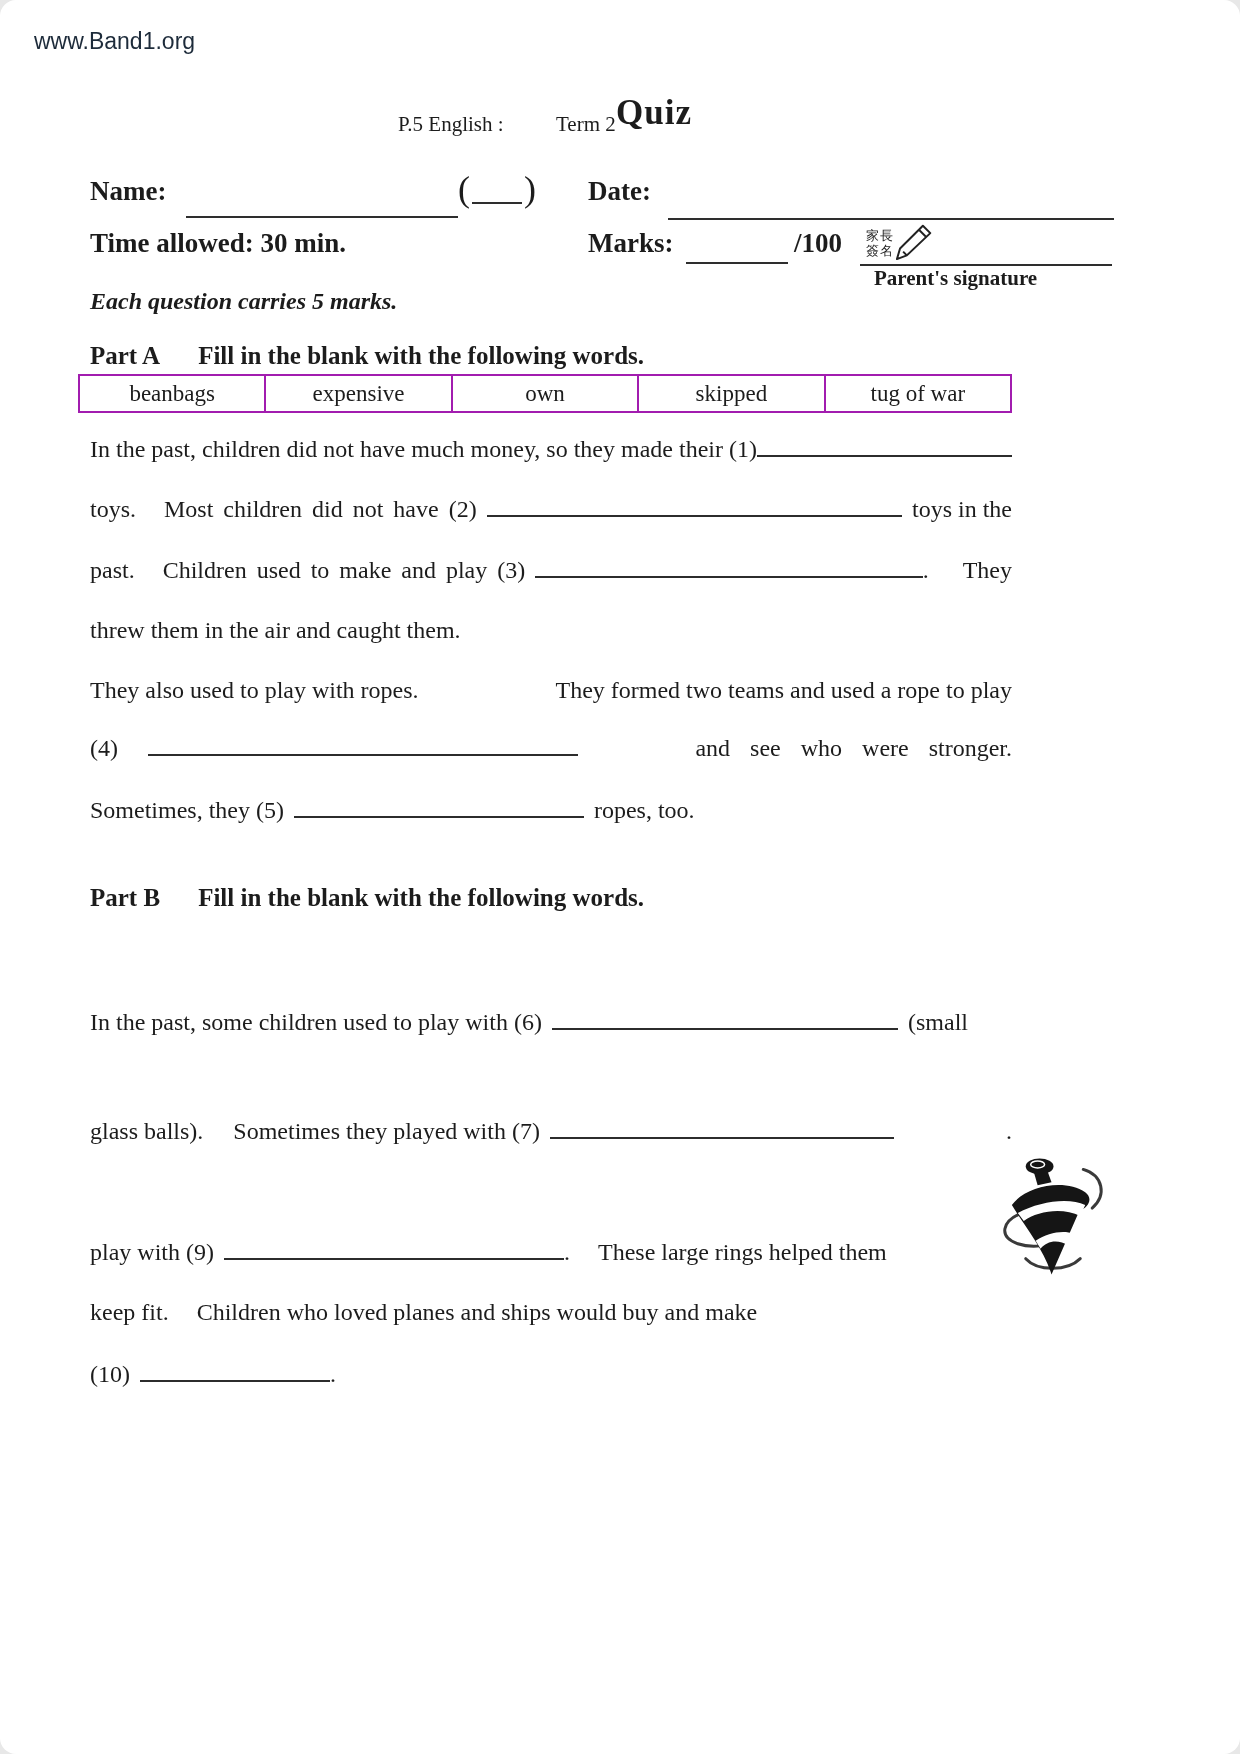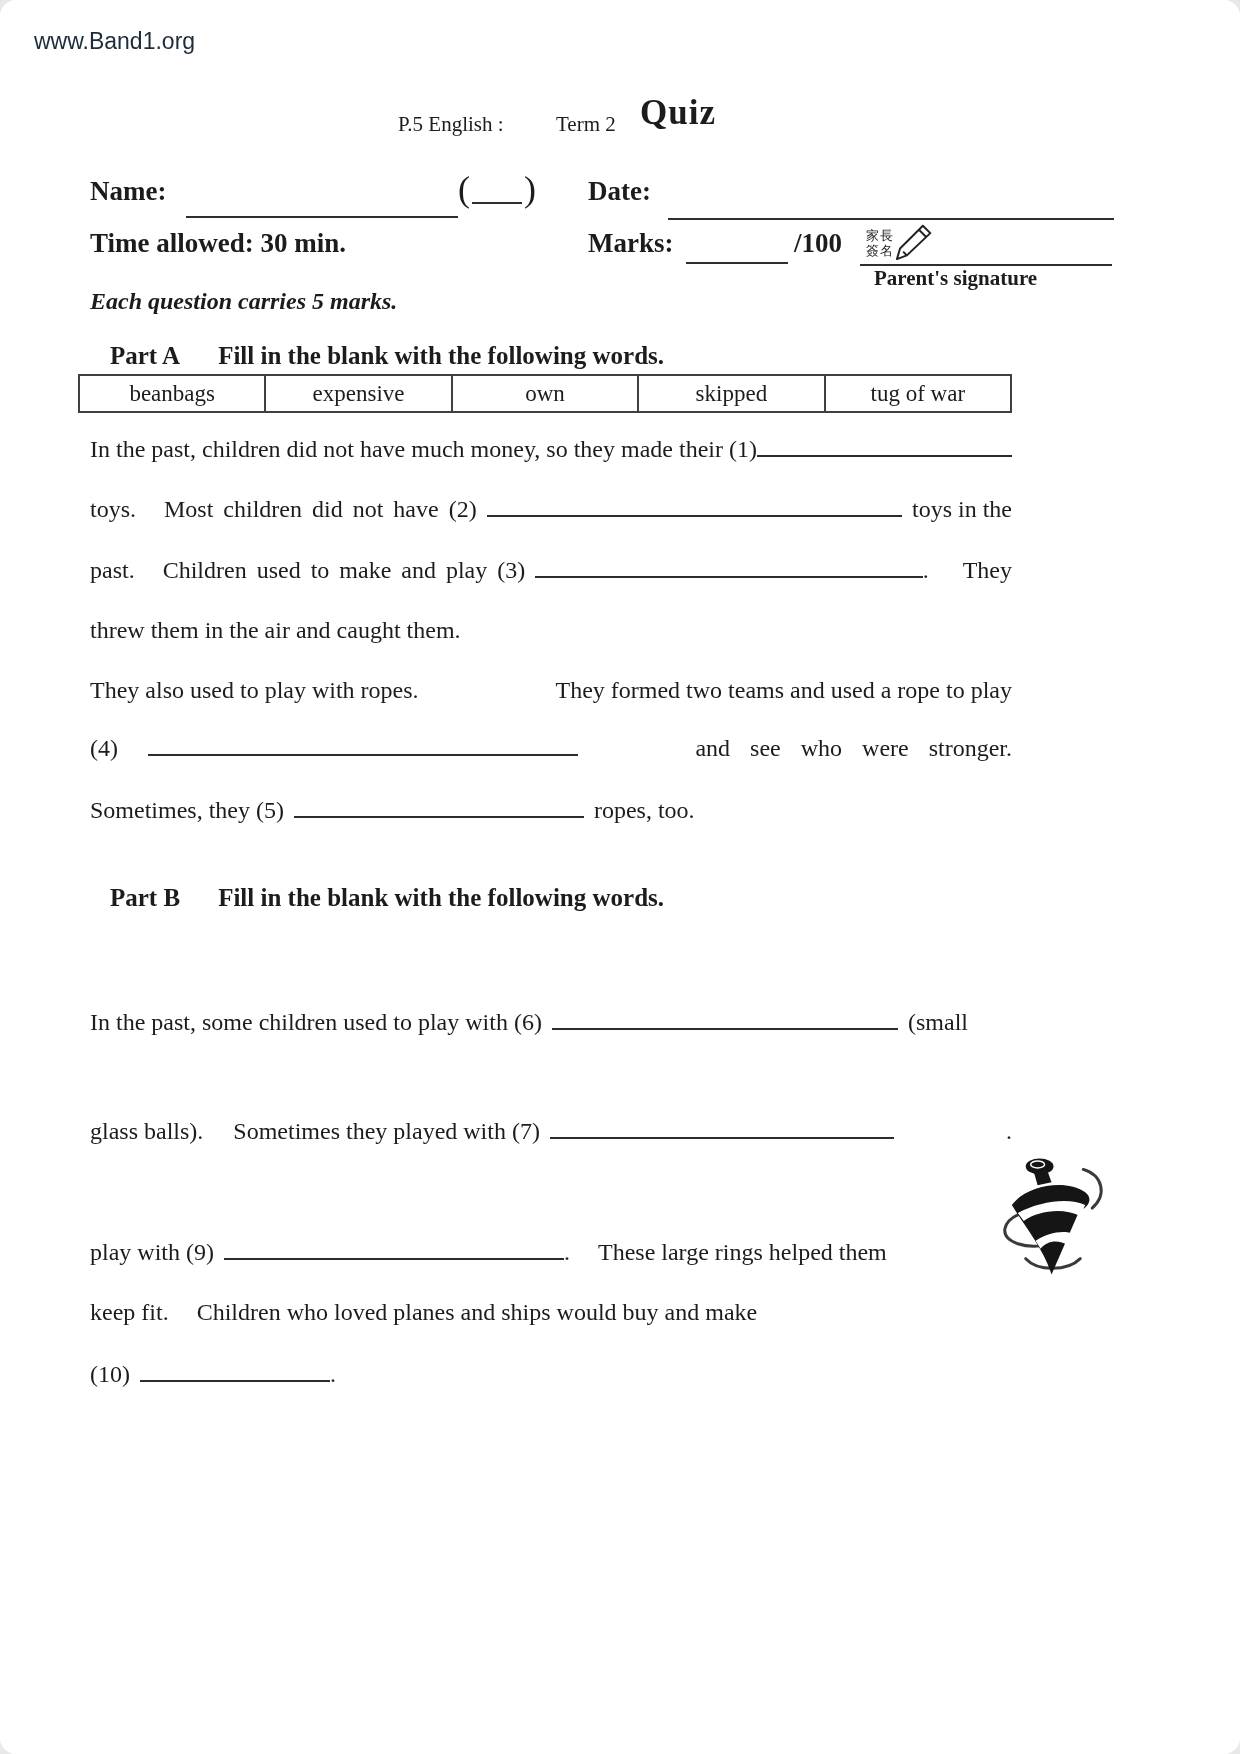"Quiz" .hdr-title { left: 640px -> 616px }
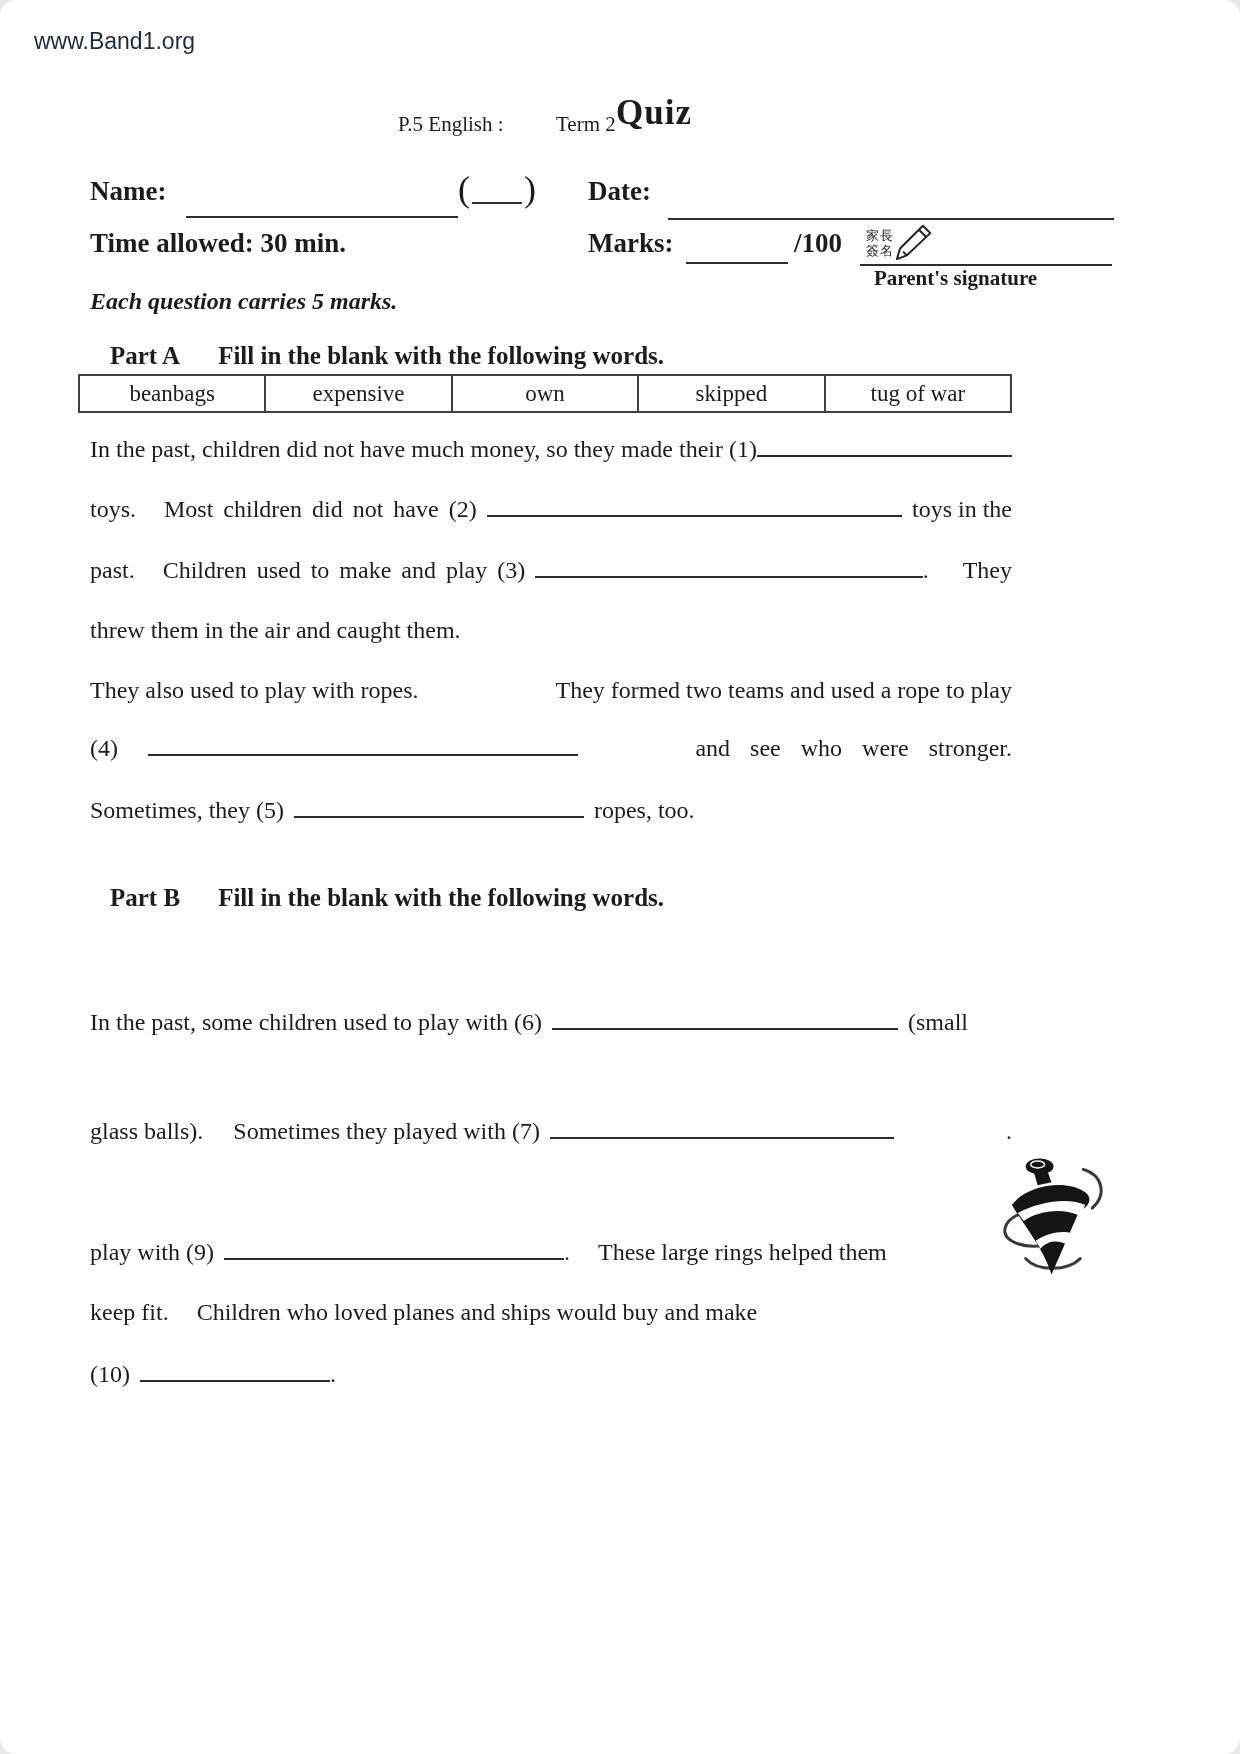"Part A" .part-h { margin-left: 20px -> none }
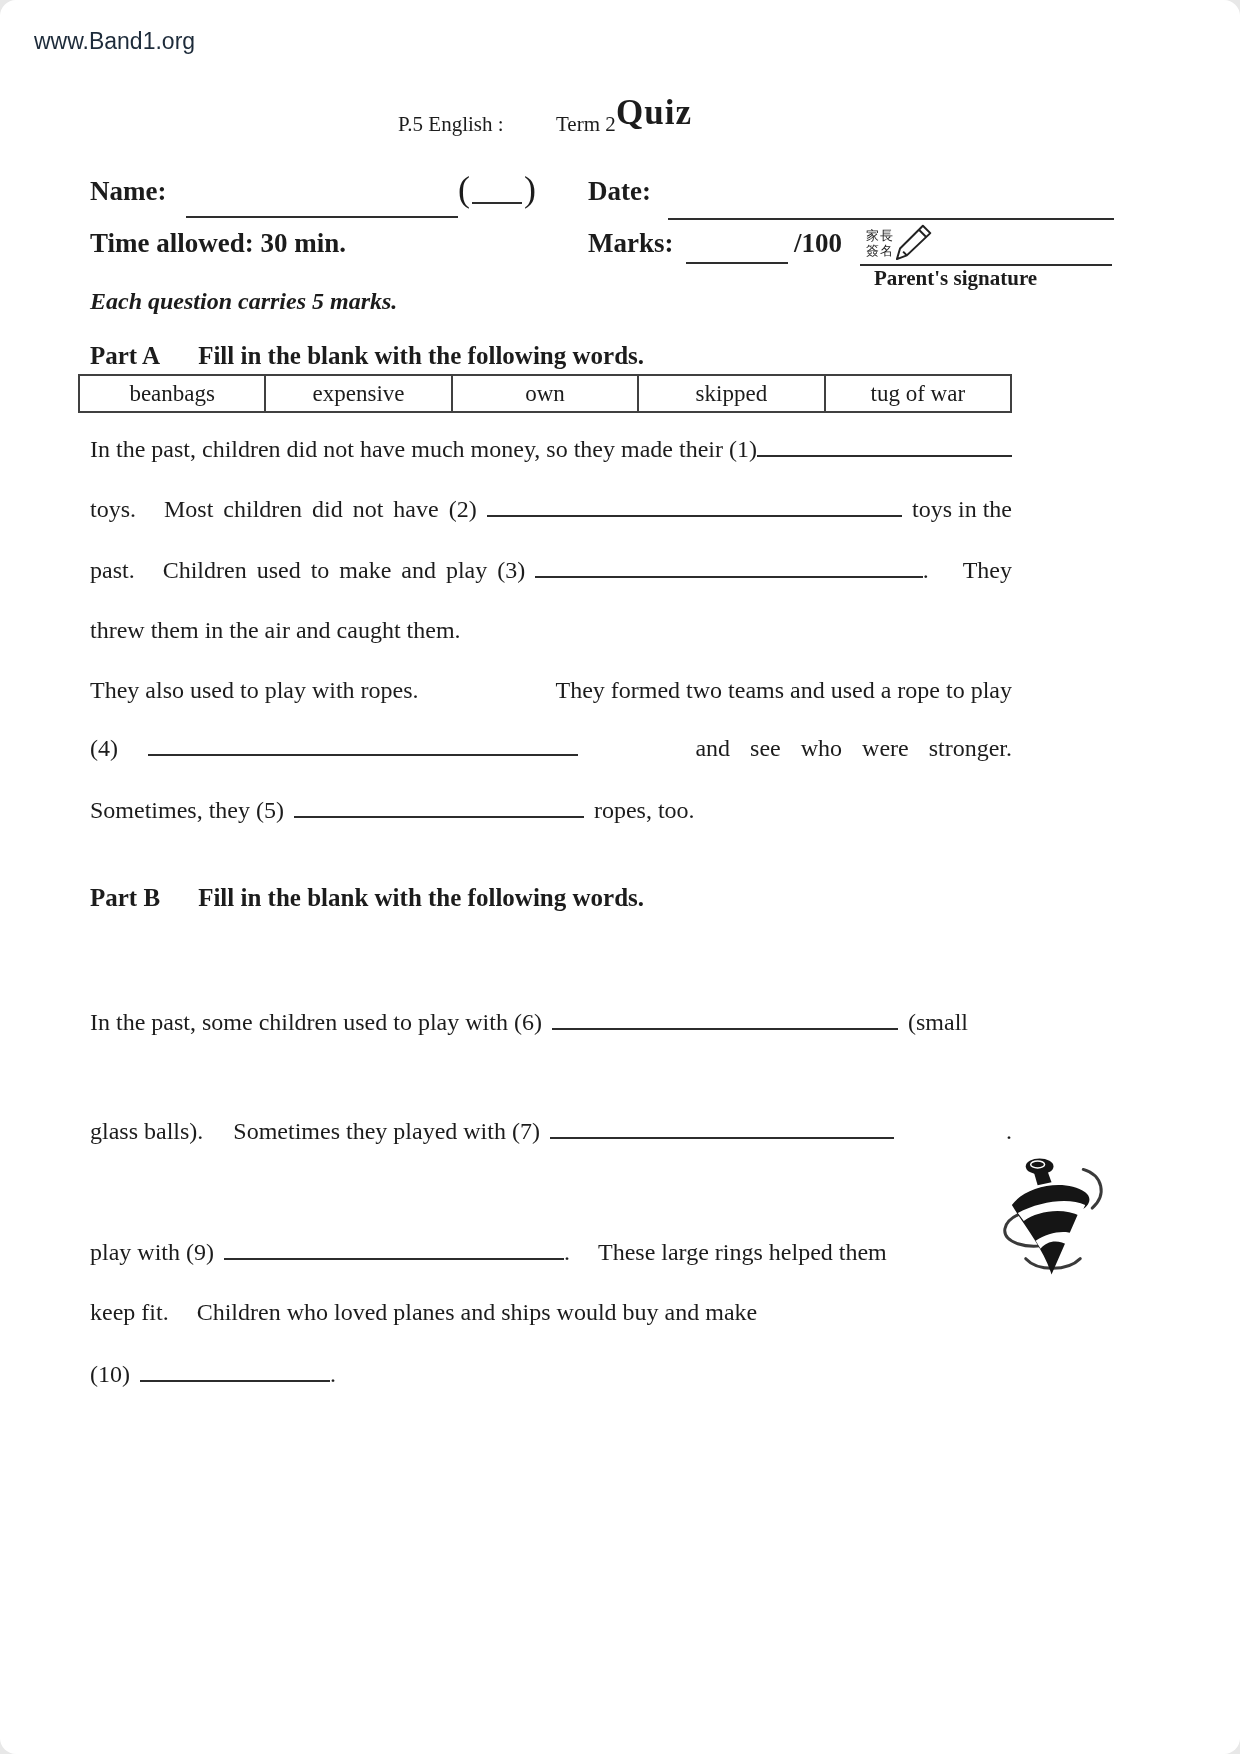"beanbags" table.bank td { border: 2px solid #404040 -> 2px solid #a21caf }
